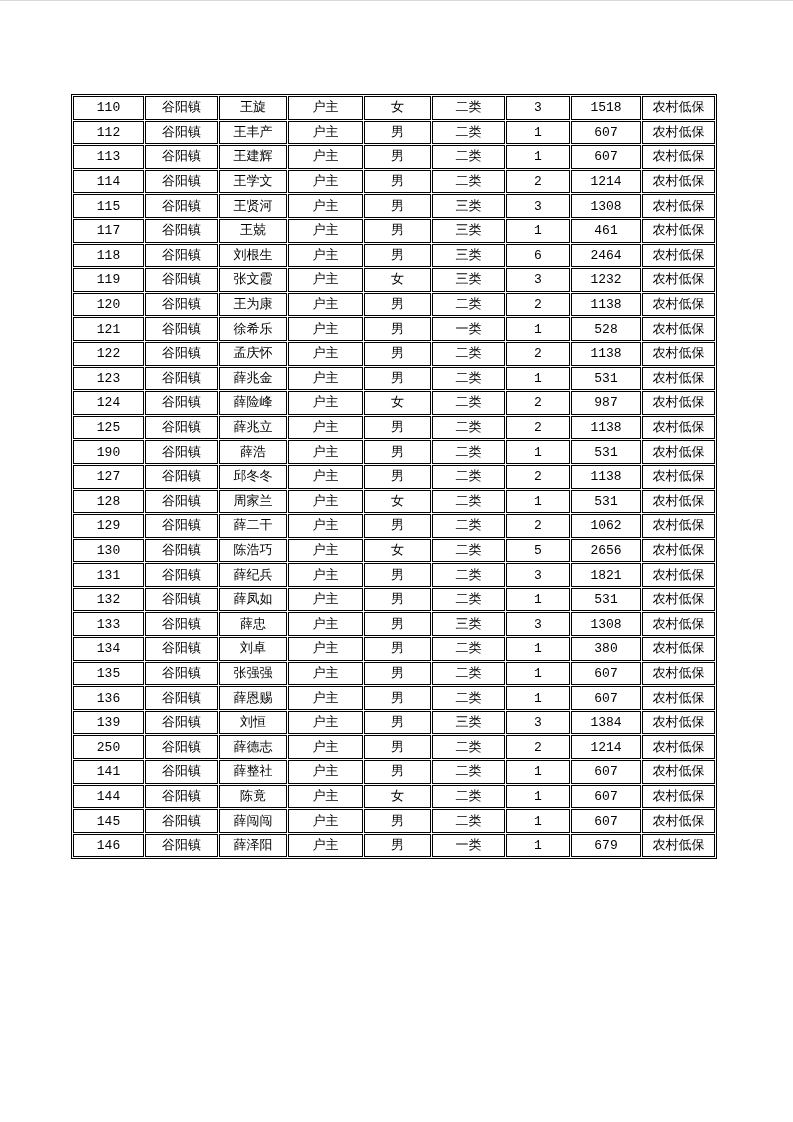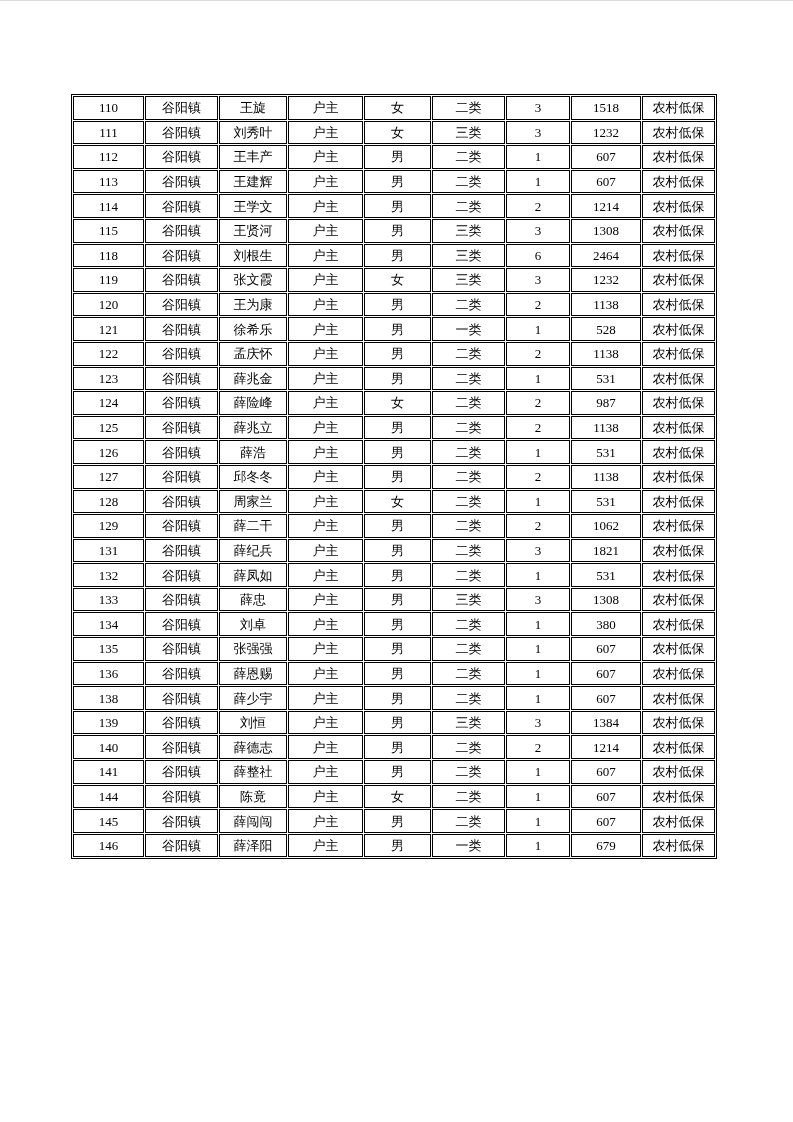"110" .page { font-family: Liberation Serif, serif -> Liberation Mono, monospace }
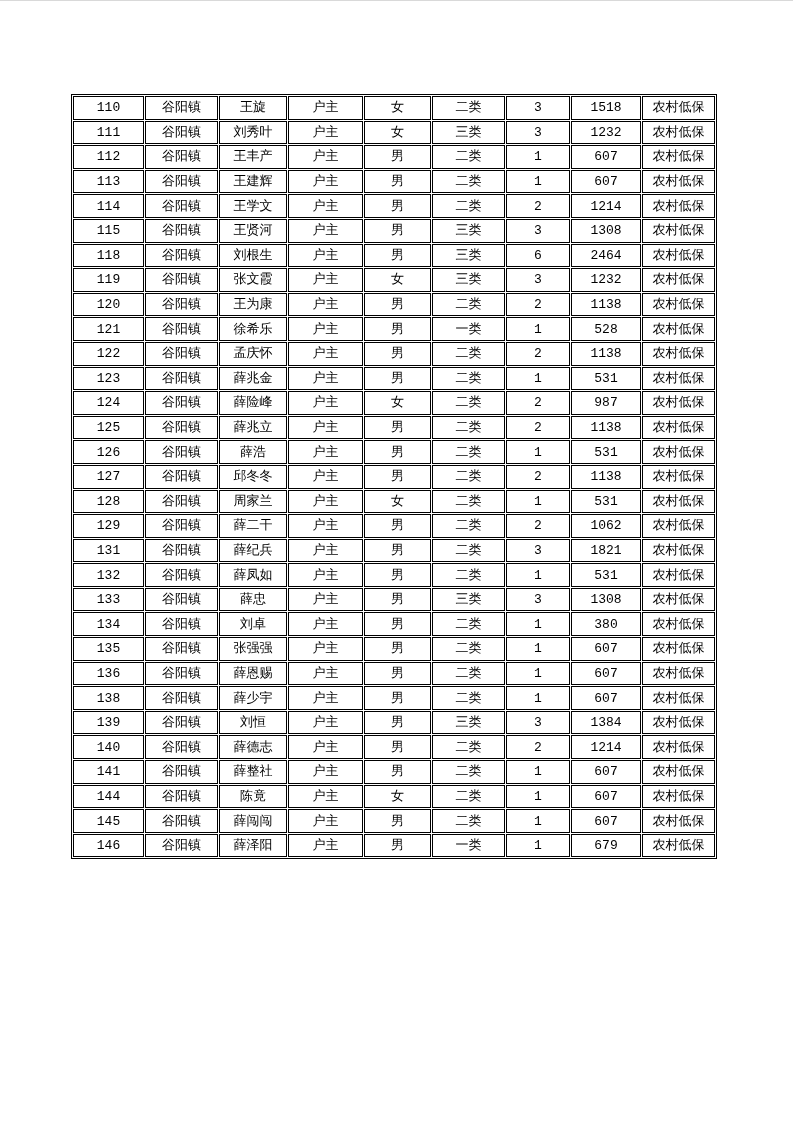"111" tr { html: <tr> <td>111</td> <td>谷阳镇</td> <td>刘秀叶</td> <td>户主</td> <td>女</td> <td>三类</td> <td>3</td> <td>1232</td> <td>农村低保</td> </tr> -> none }
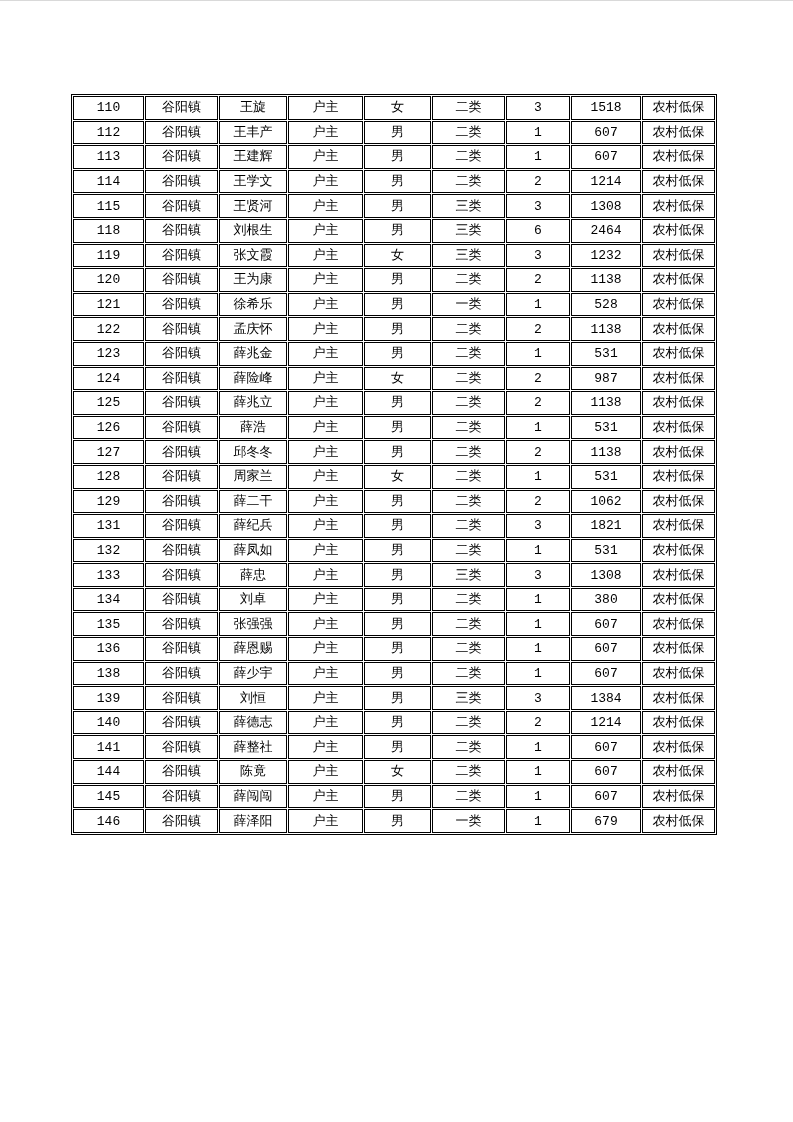"117" tr { html: none -> <tr> <td>117</td> <td>谷阳镇</td> <td>王兢</td> <td>户主</td> <td>男</td> <td>三类</td> <td>1</td> <td>461</td> <td>农村低保</td> </tr> }
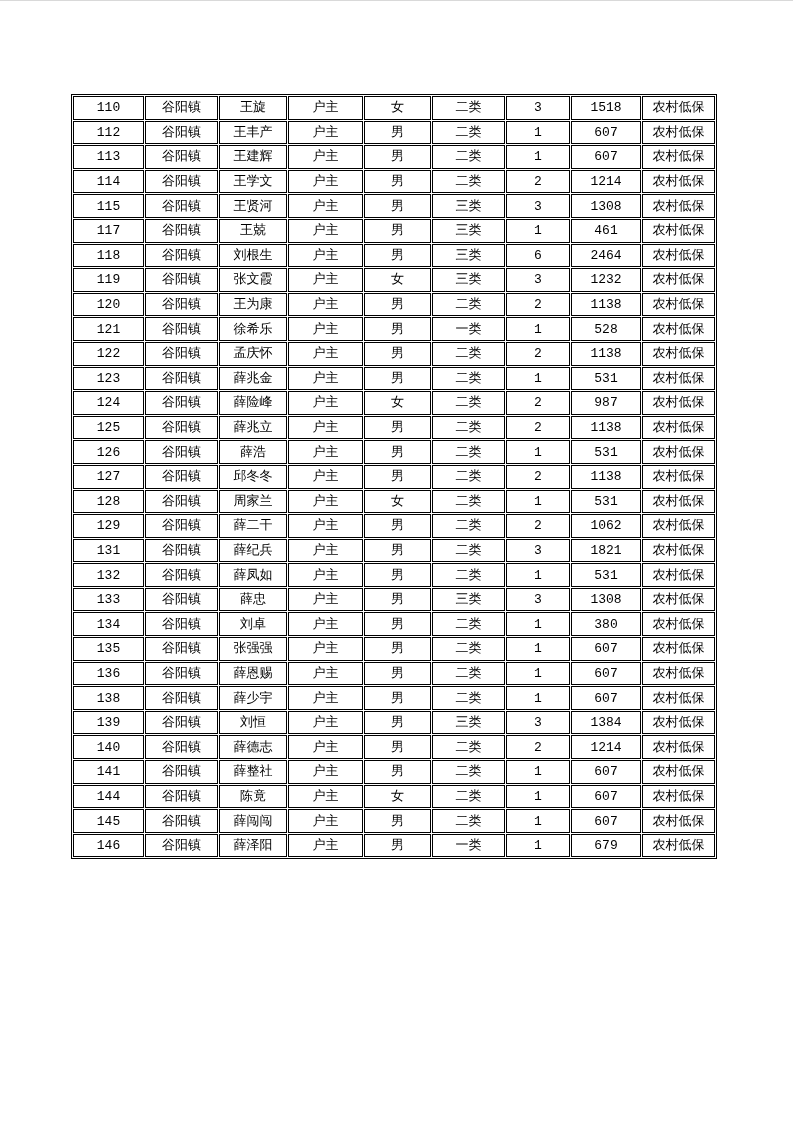"126" td { text: 126 -> 190 }
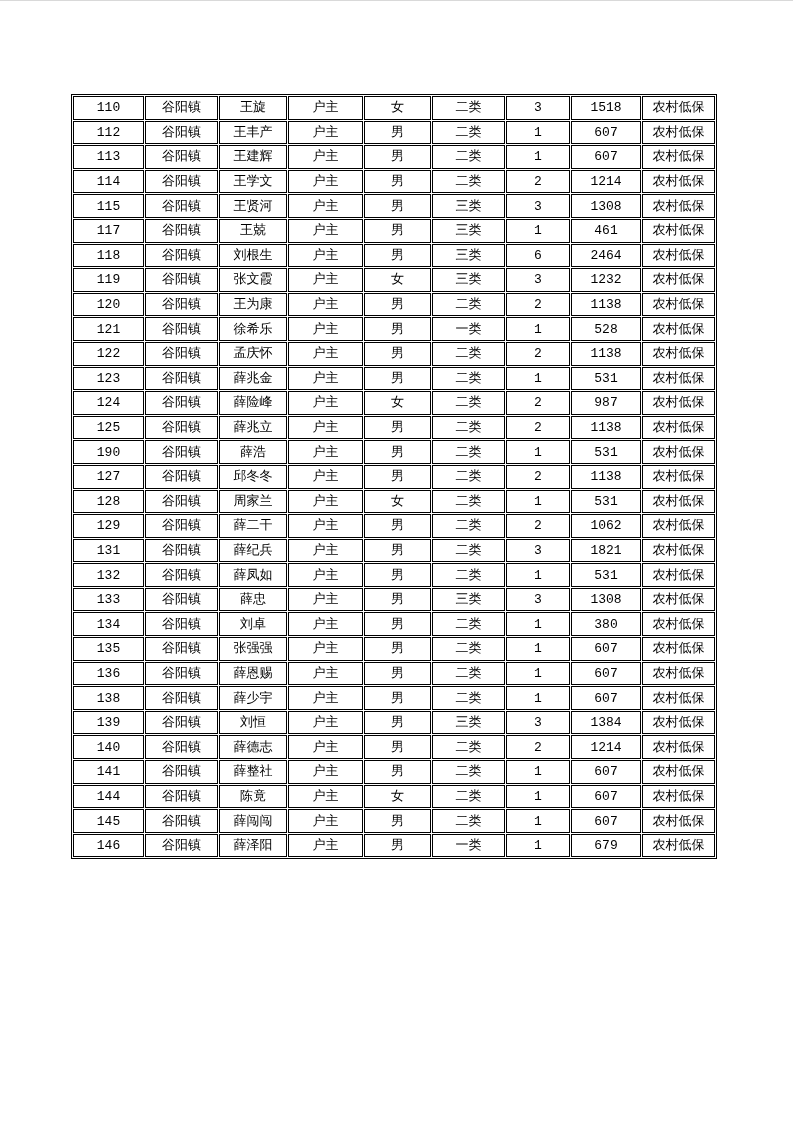"130" tr { html: none -> <tr> <td>130</td> <td>谷阳镇</td> <td>陈浩巧</td> <td>户主</td> <td>女</td> <td>二类</td> <td>5</td> <td>2656</td> <td>农村低保</td> </tr> }
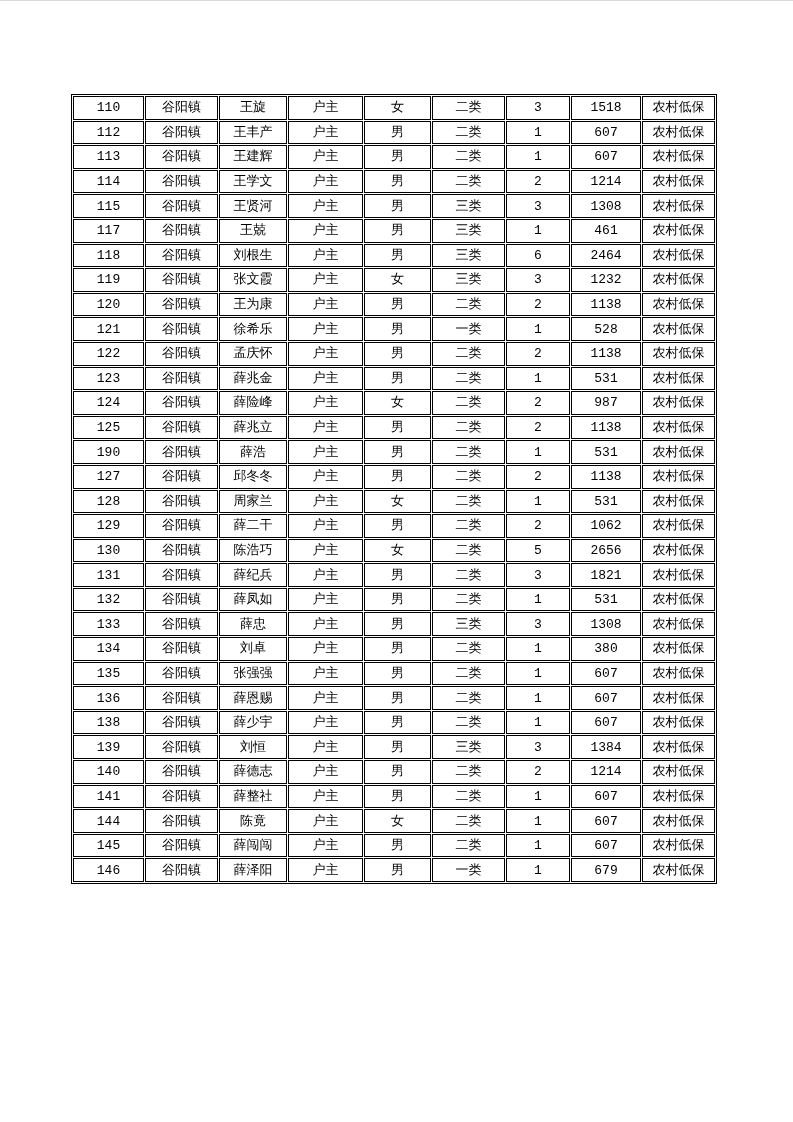"138" tr { html: <tr> <td>138</td> <td>谷阳镇</td> <td>薛少宇</td> <td>户主</td> <td>男</td> <td>二类</td> <td>1</td> <td>607</td> <td>农村低保</td> </tr> -> none }
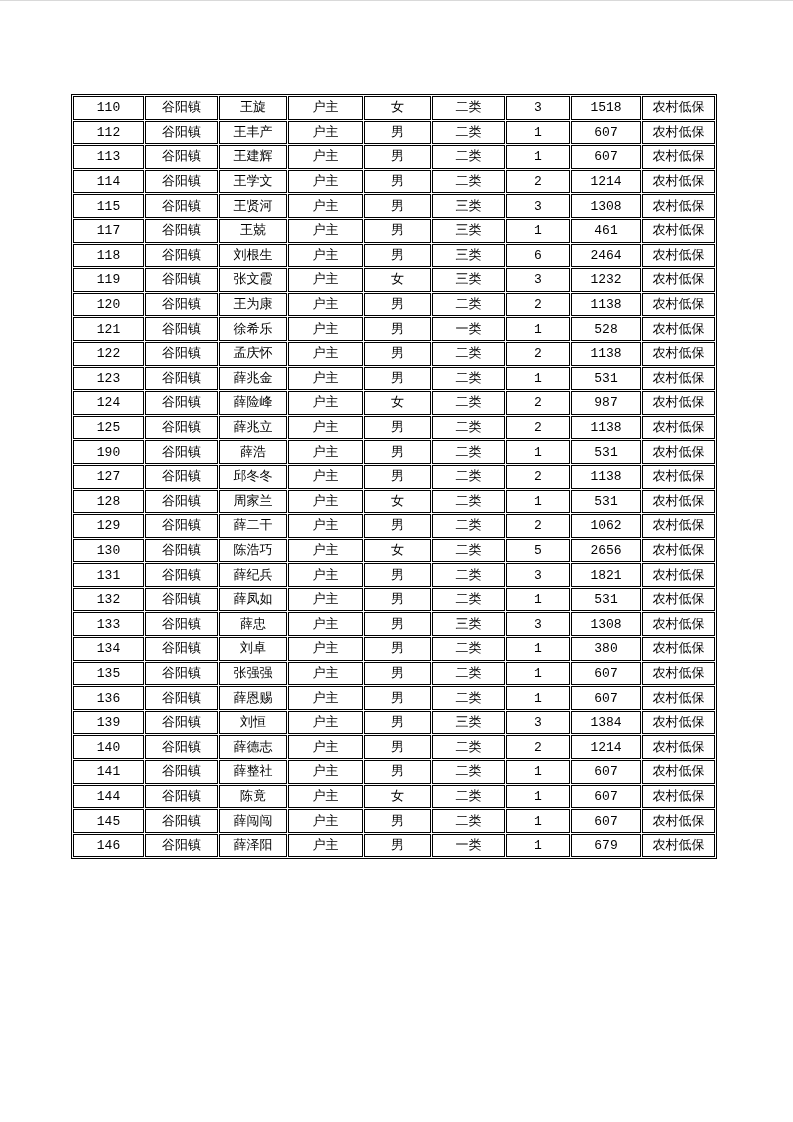"140" td { text: 140 -> 250 }
